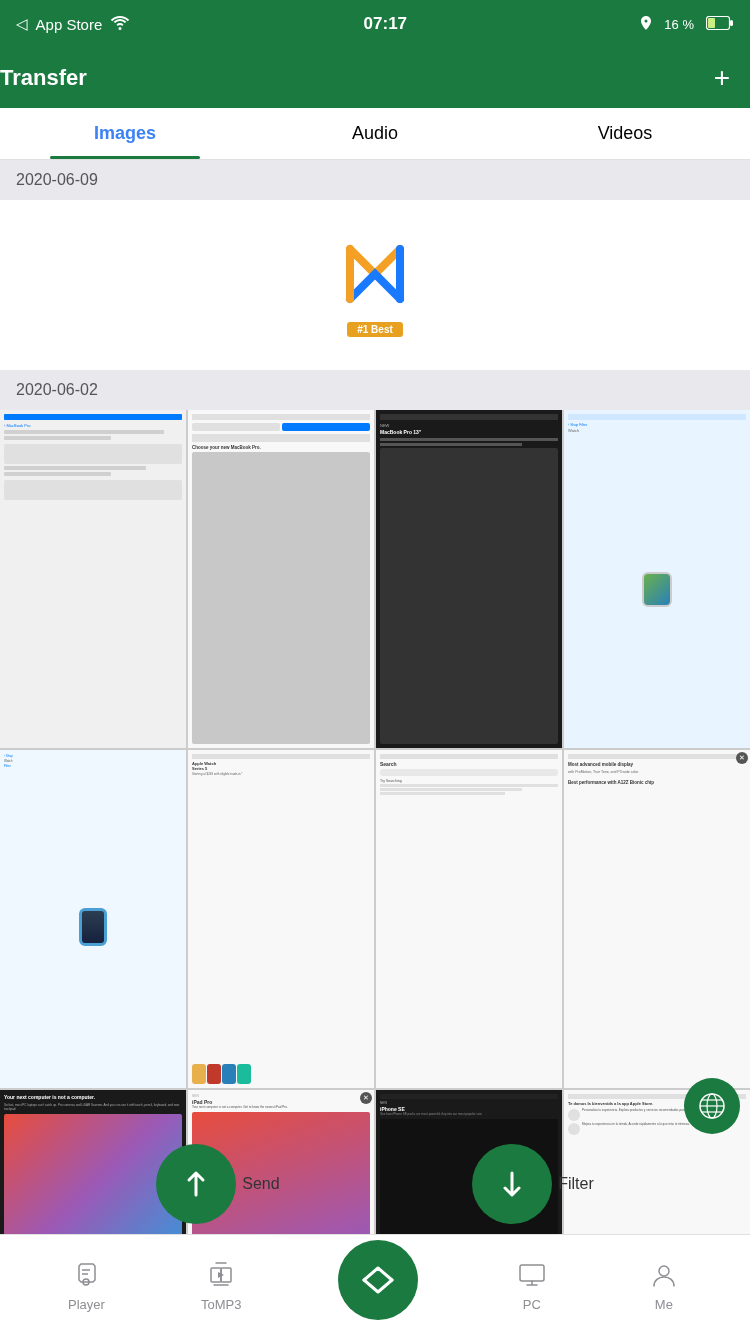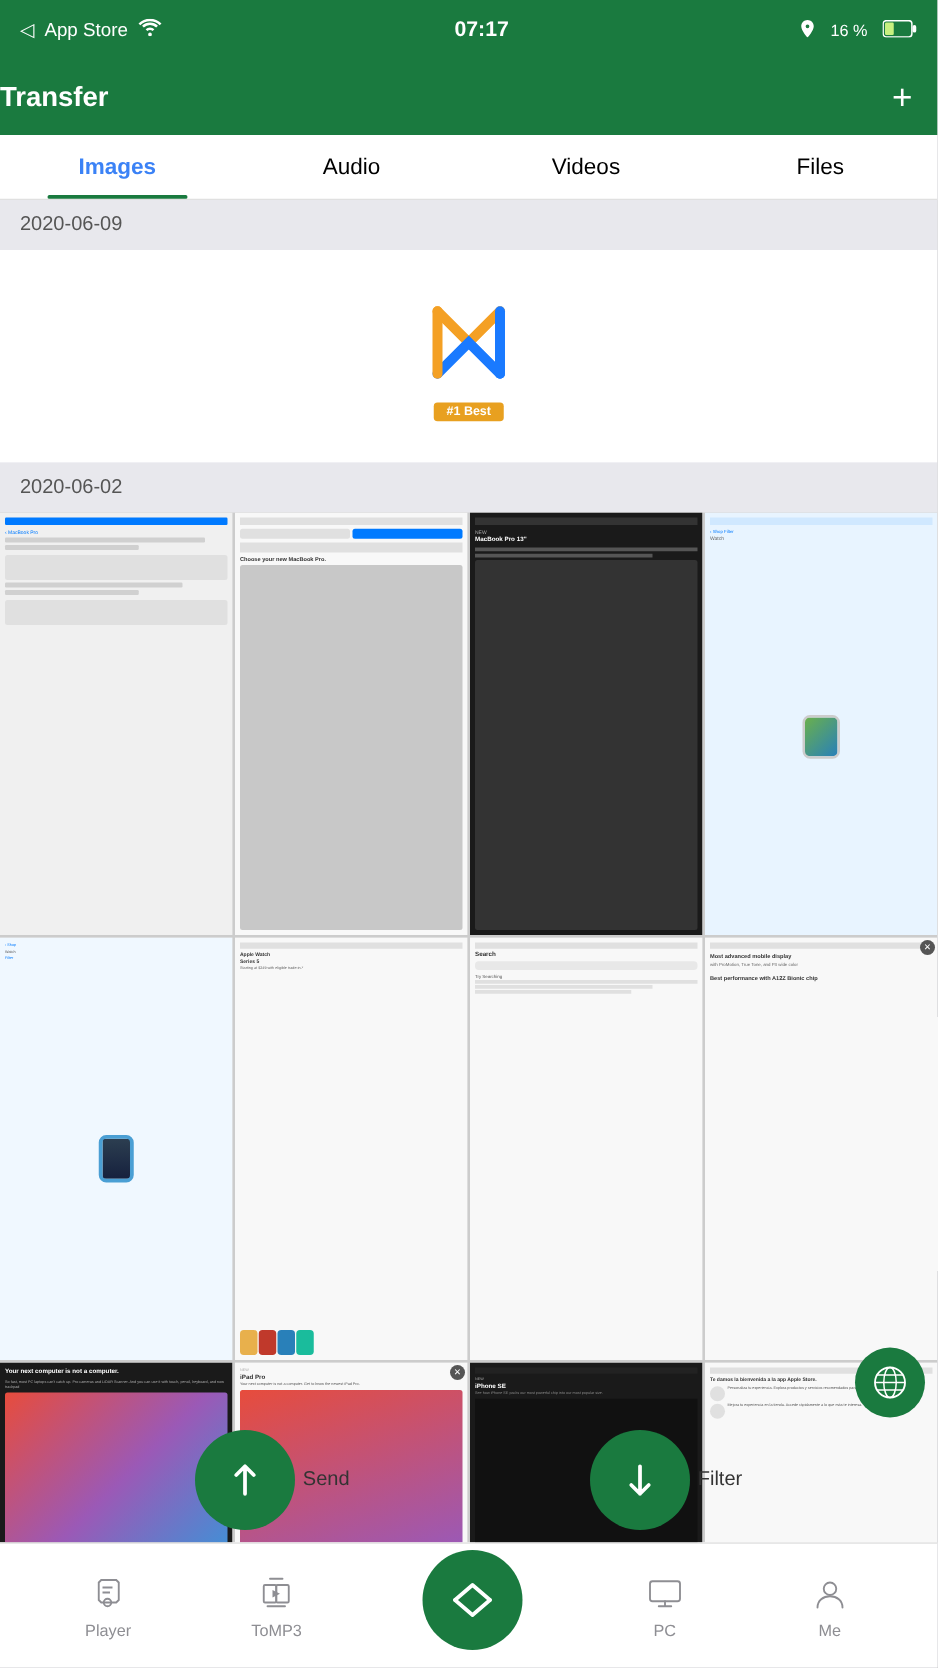"Files" div.tab { html: <div> <span>Files</span> </div> -> none }
